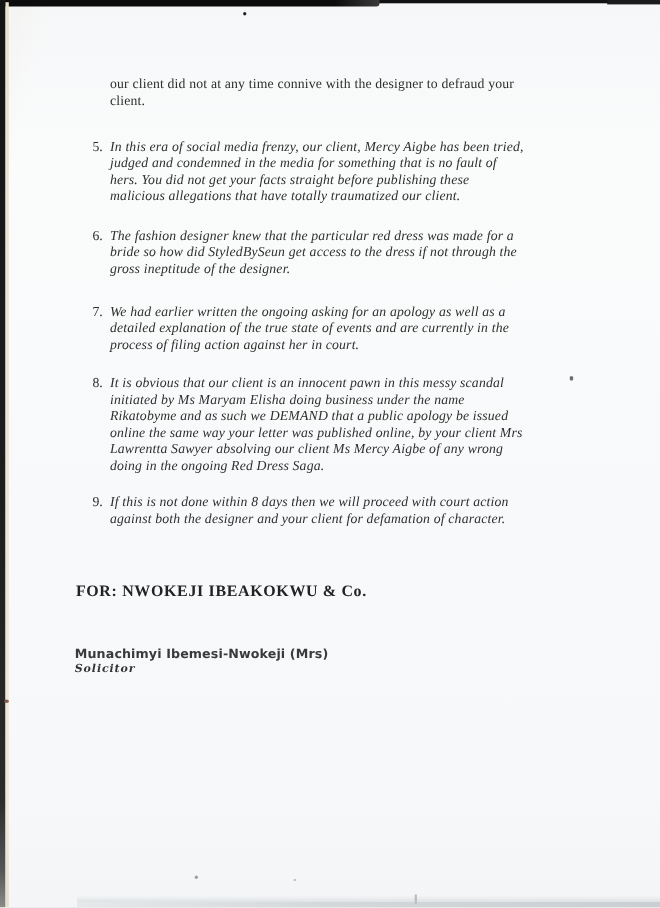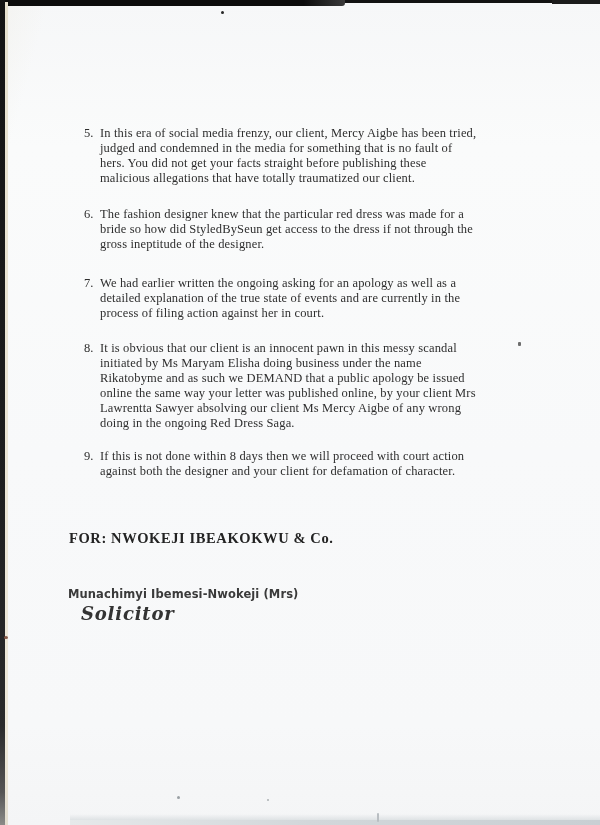"our client did not at" div.txtblock { html: none -> <div>our client did not at any time connive with the designer to defraud your client.</div> }
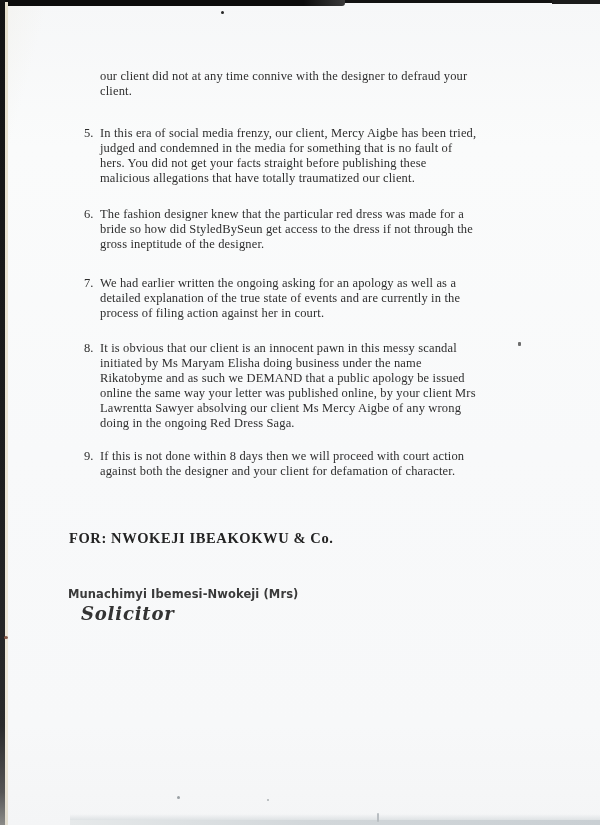"In this era of social" .li .txt { font-style: none -> italic }
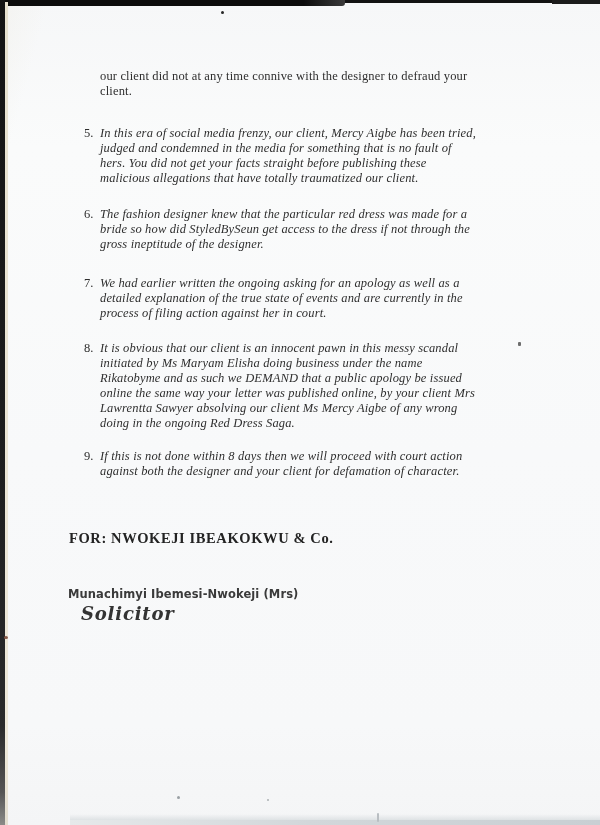"Solicitor" .sig-title { font-size: 18px -> 10px; margin-left: 13px -> none }
